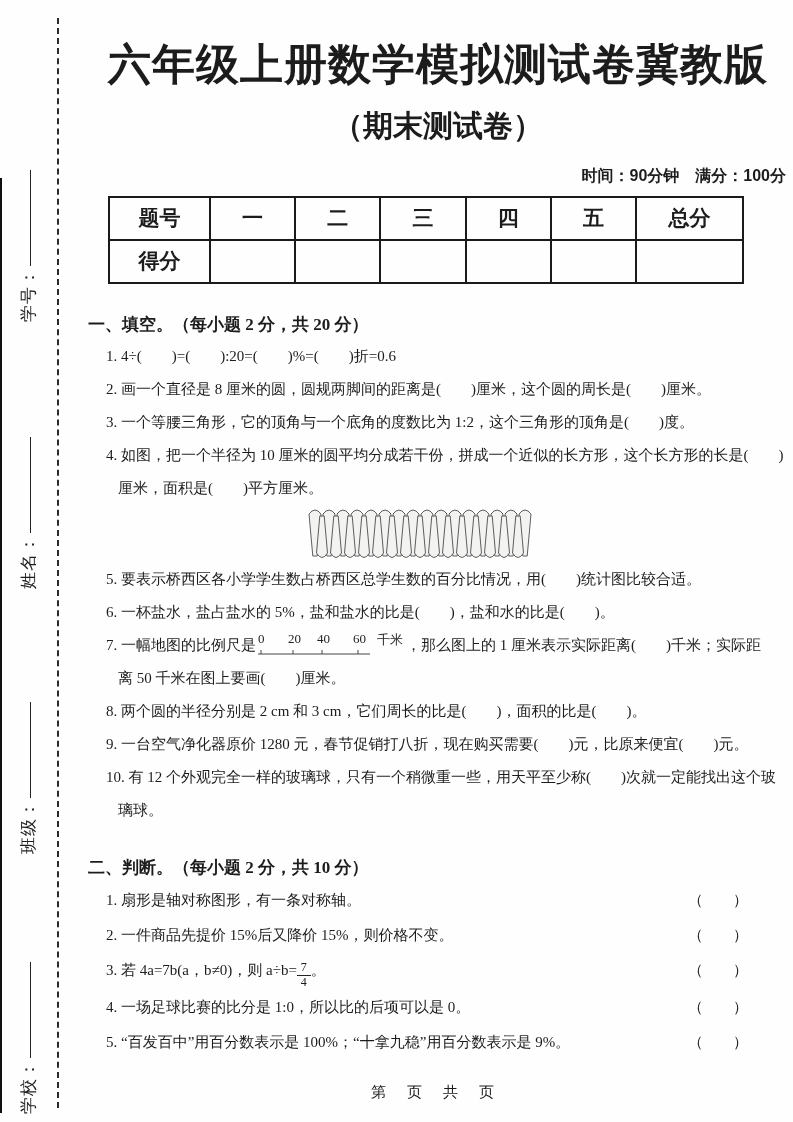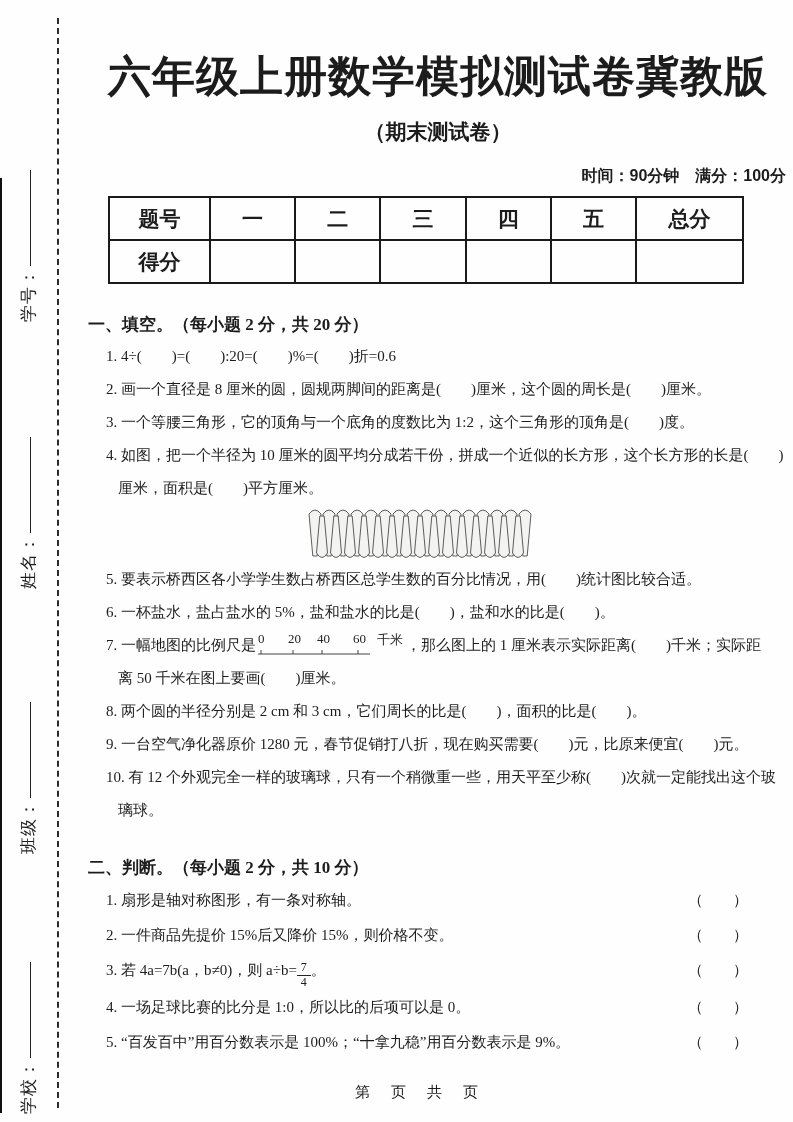"六年级上册数学模拟测试卷冀教版" .content { top: 16px -> 4px }
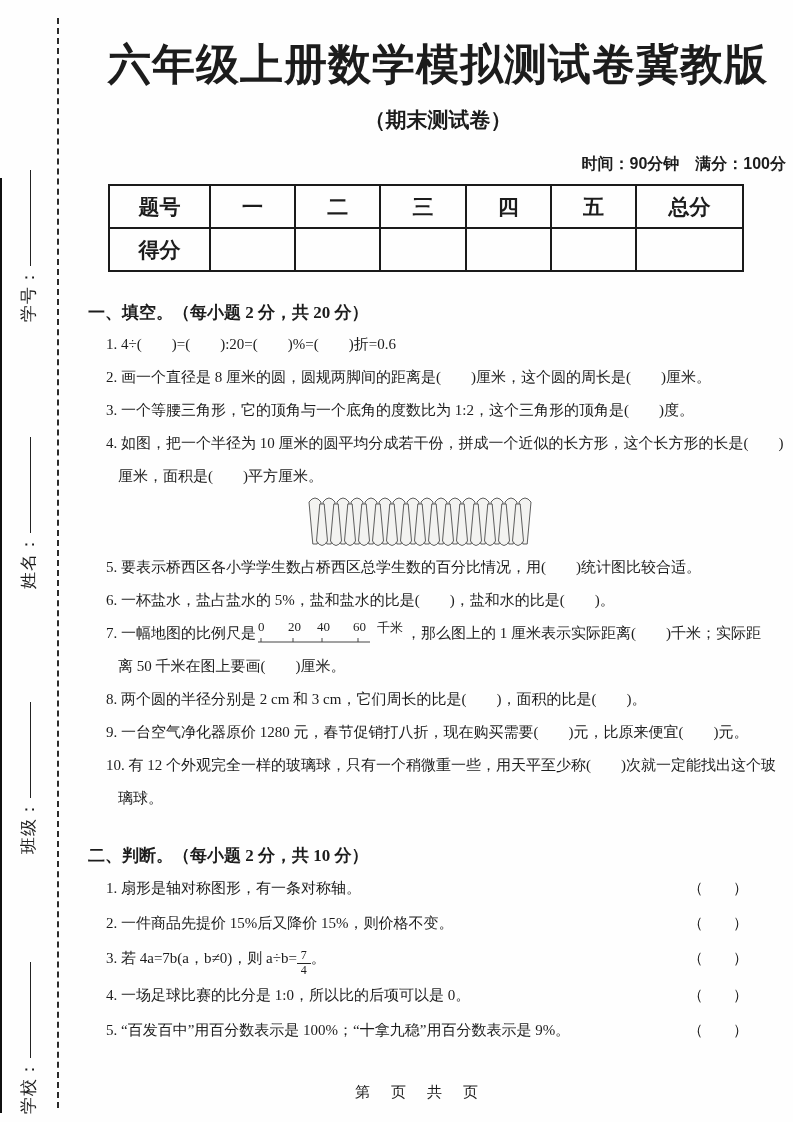"（期末测试卷）" .subtitle { font-size: 21px -> 30px }
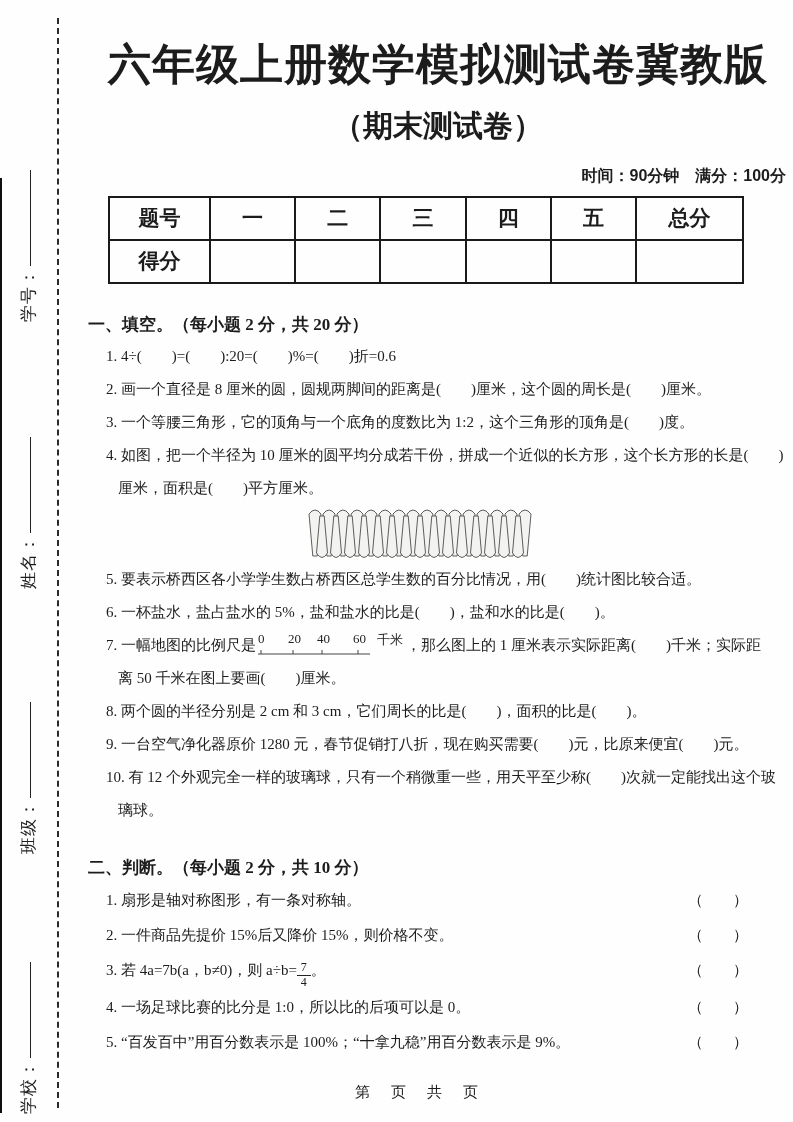"第 页 共 页" .footer { left: 88px -> 104px }
